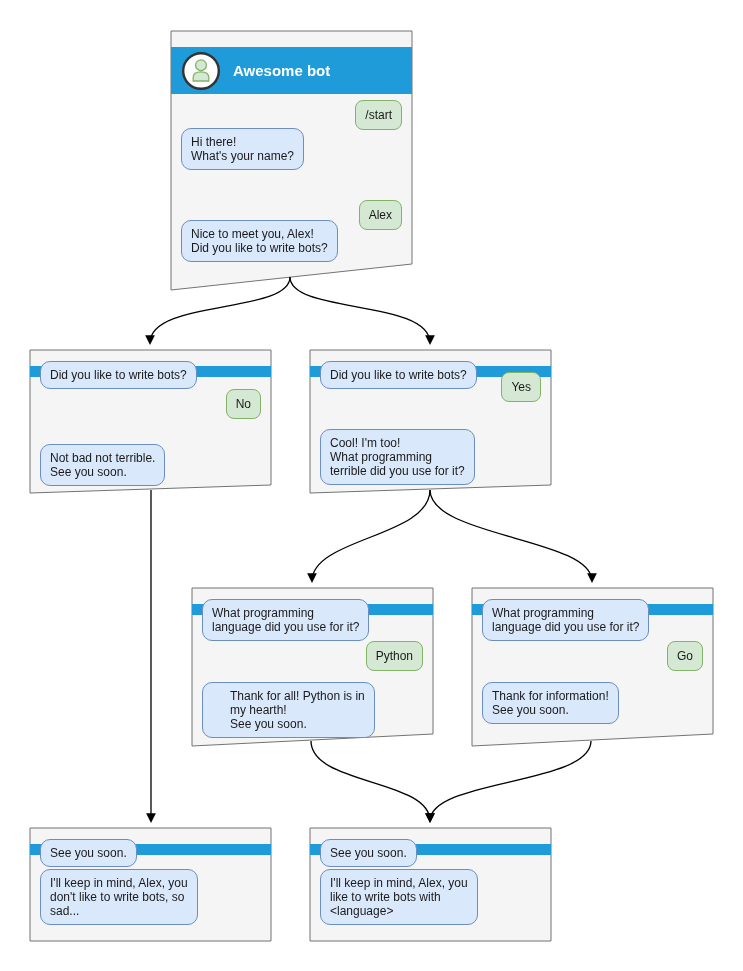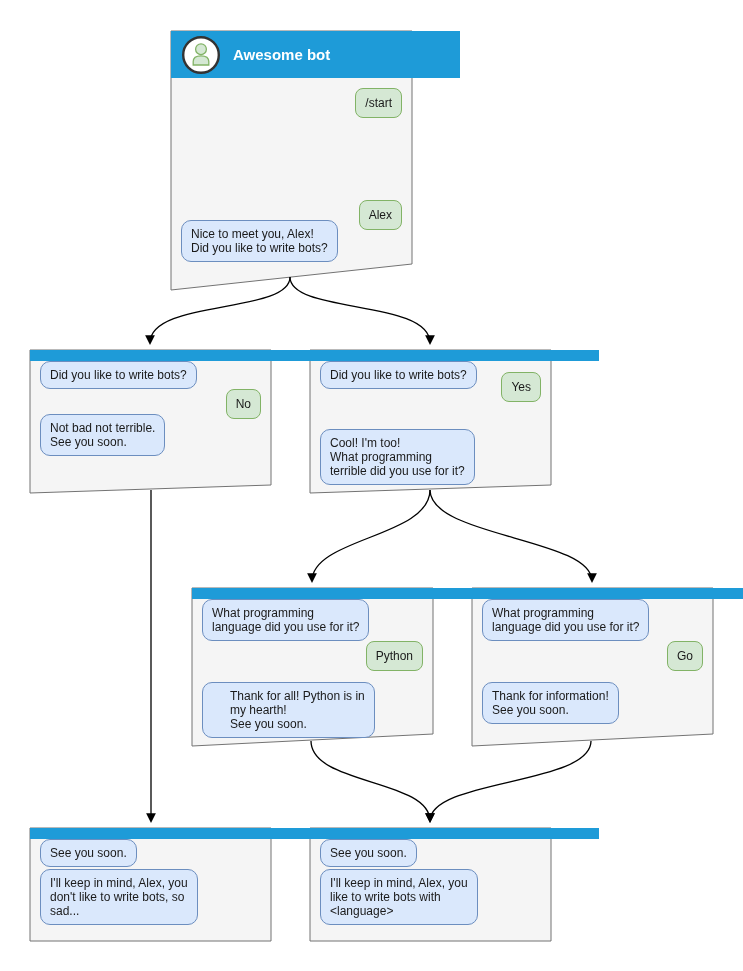"Awesome bot" .hdr { padding-left: 48px -> none; top: 0 -> 16px }
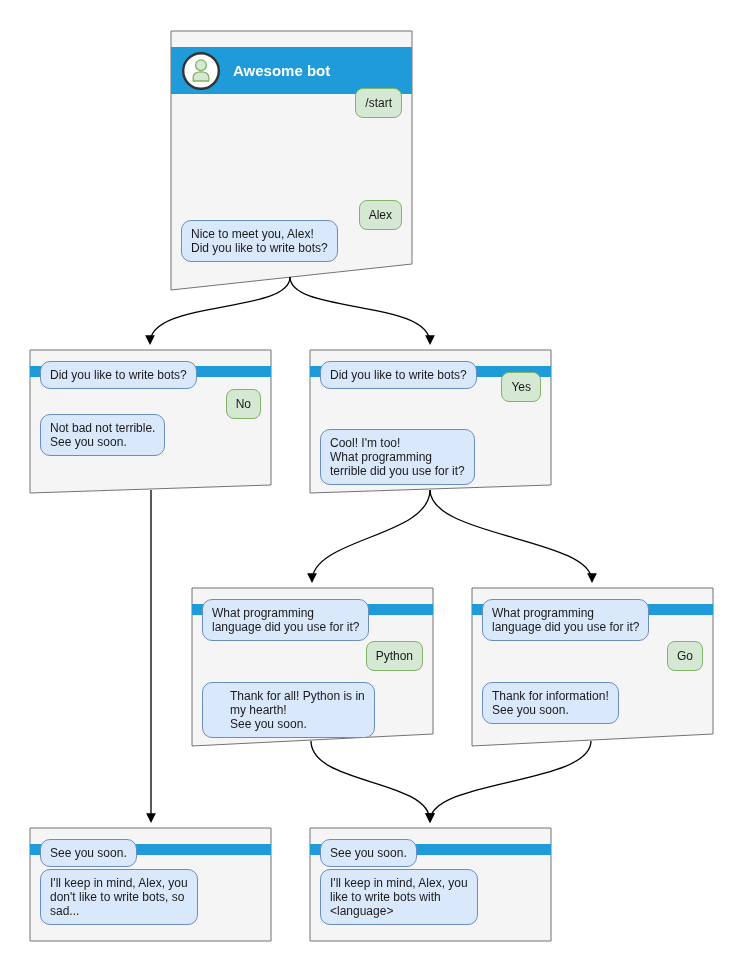"/start" div.msg { top: 57px -> 69px }
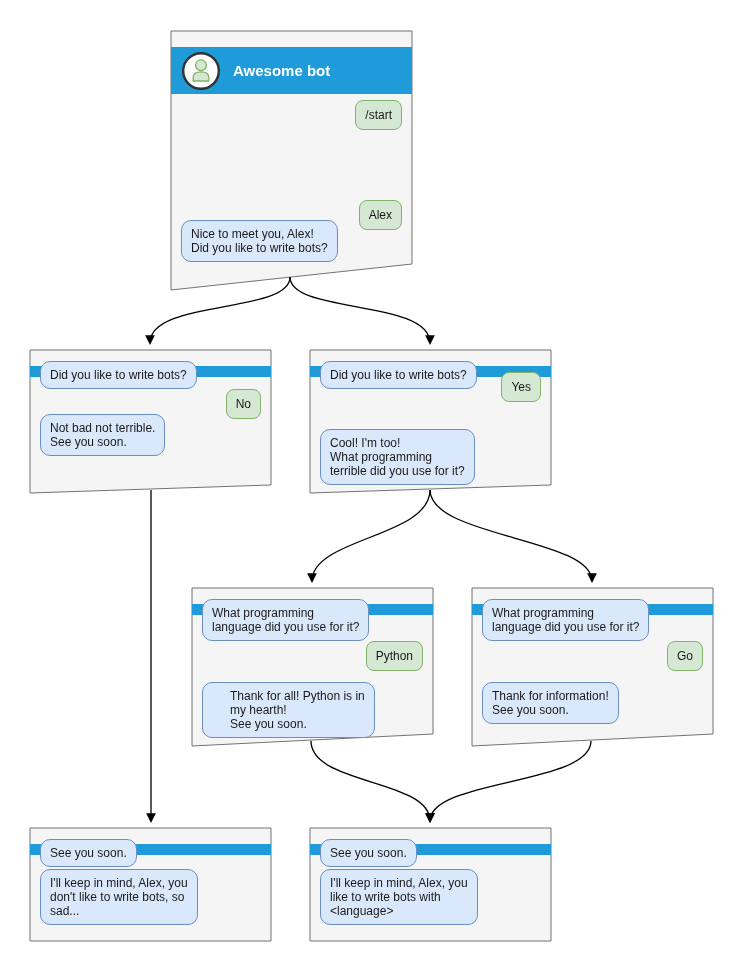"Hi there!" div.msg { html: none -> <div>Hi there! What's your name?</div> }
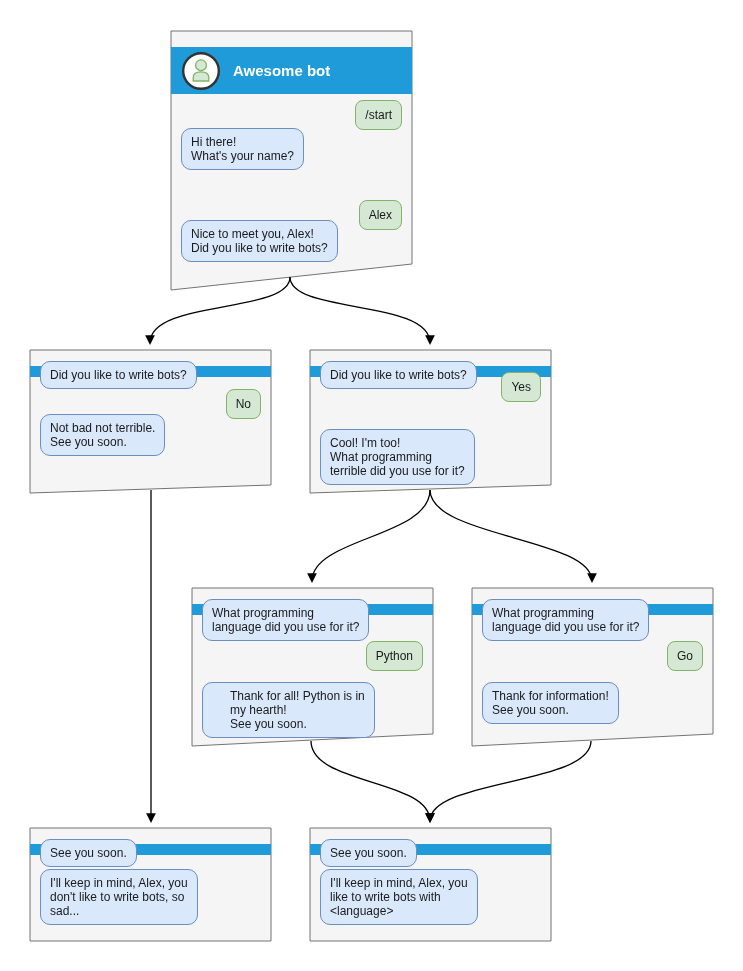"Not bad not terrible." div.msg { top: 64px -> 94px }
